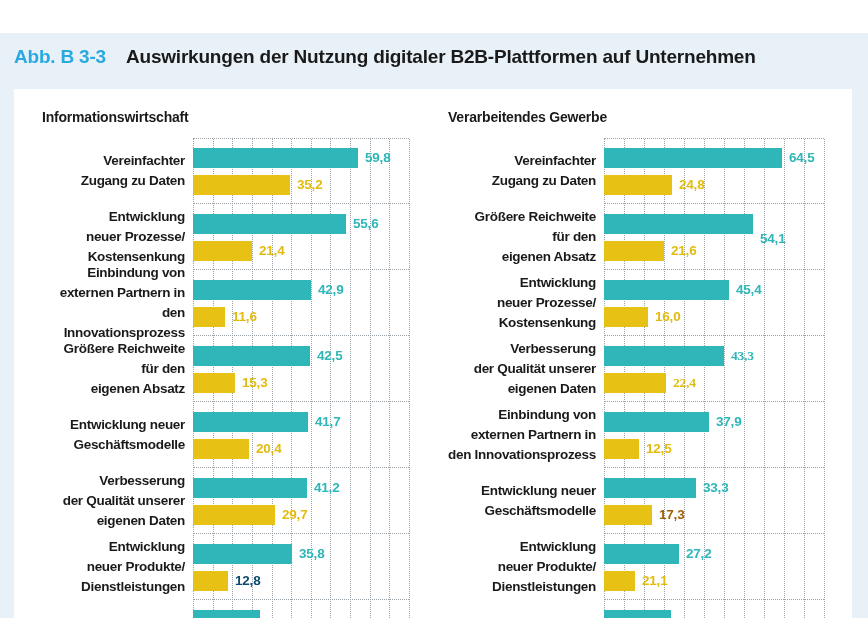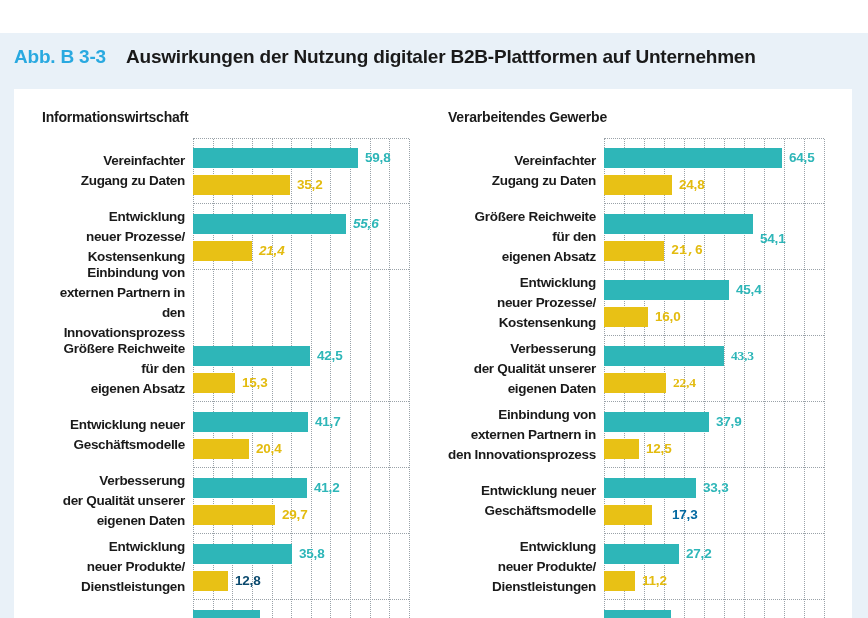"55,6" div.row-bars { font-style: italic -> none }
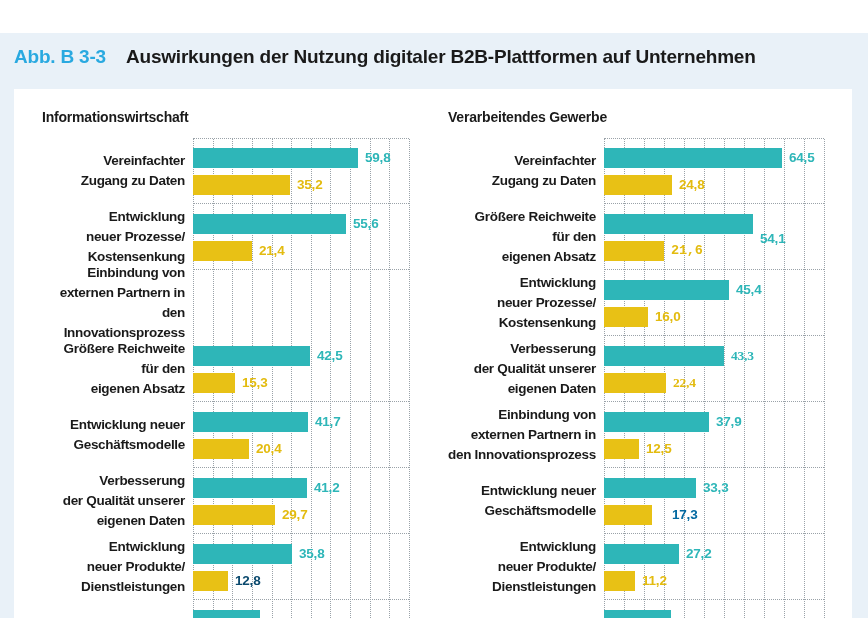"21,6" div.val { font-family: Liberation Mono, monospace -> none }
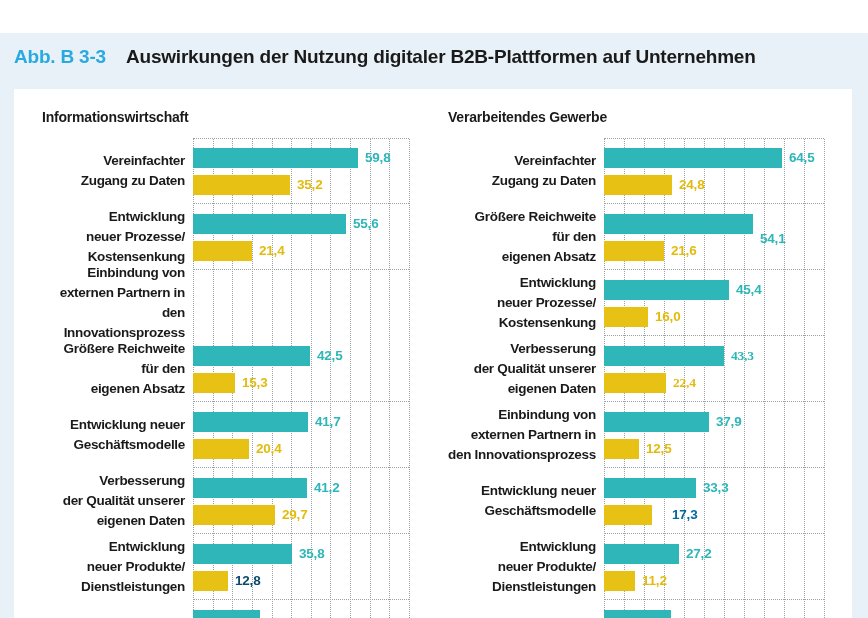"42,9" div.row-bars { html: none -> <div> <div></div> <div>42,9</div> <div></div> <div>11,6</div> </div> }
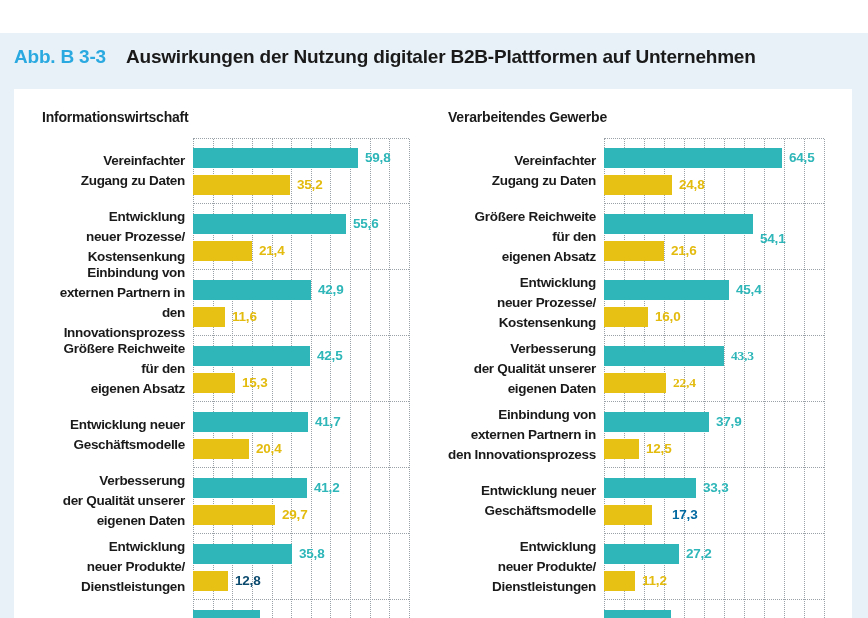"17,3" div.val { color: #0369a1 -> #a16207; left: 68px -> 55px }
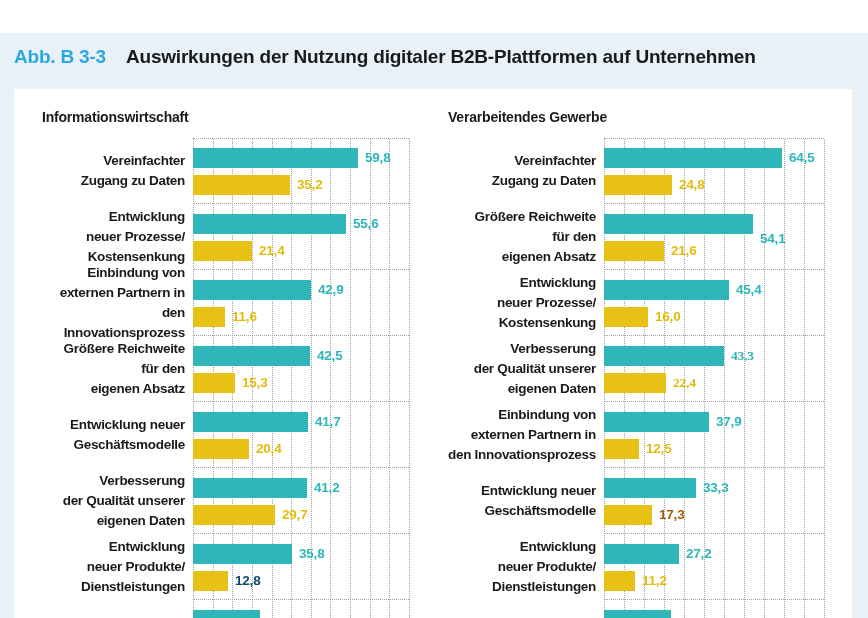"11,2" div.val { text: 11,2 -> 21,1 }
